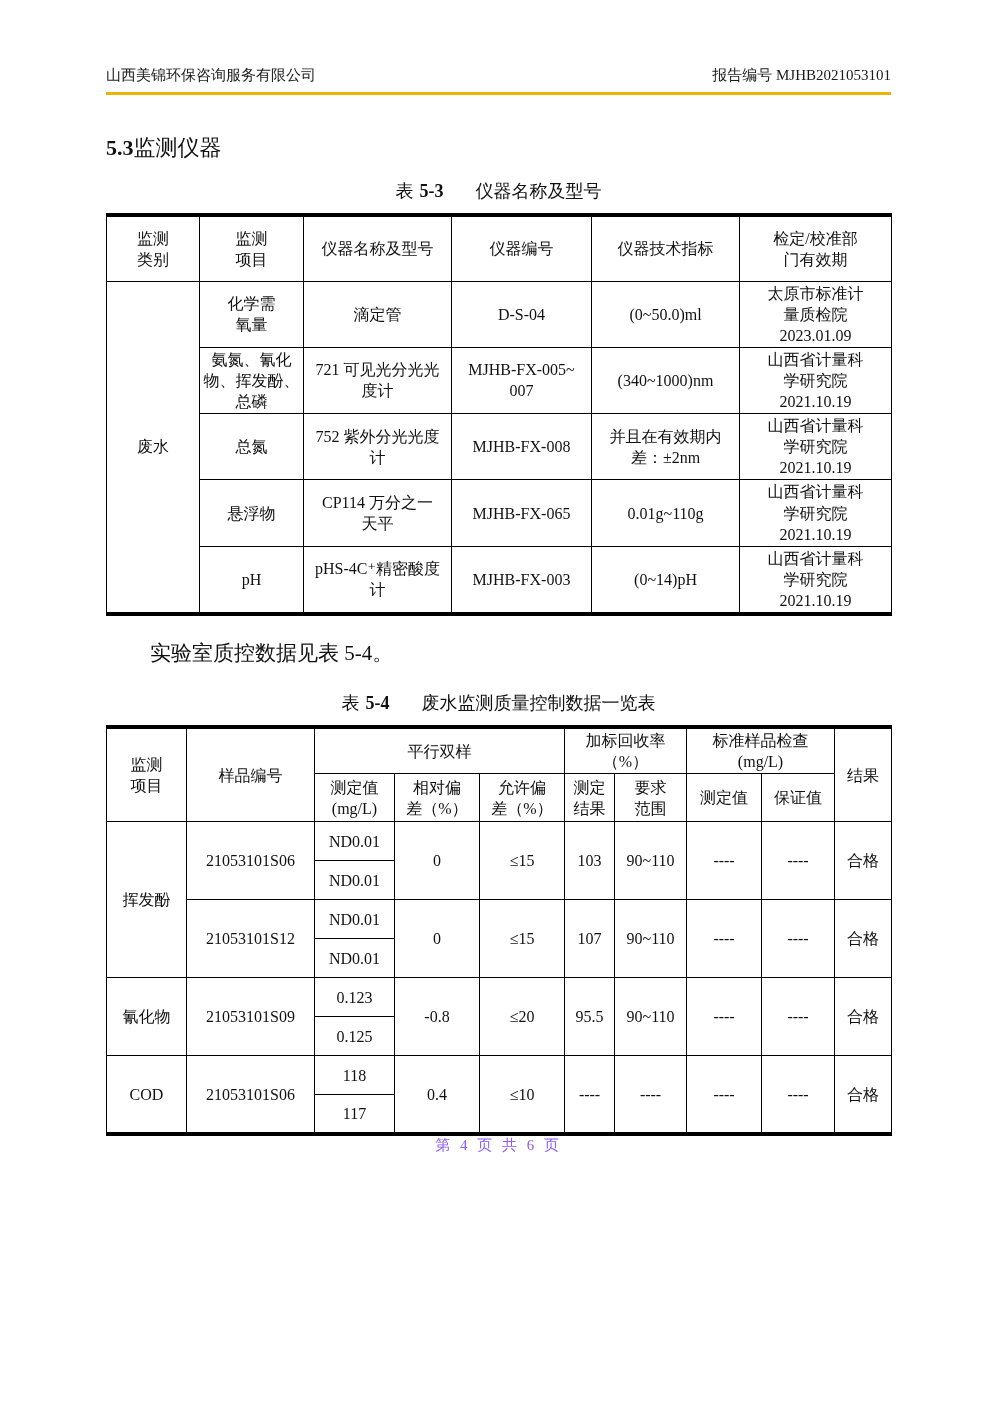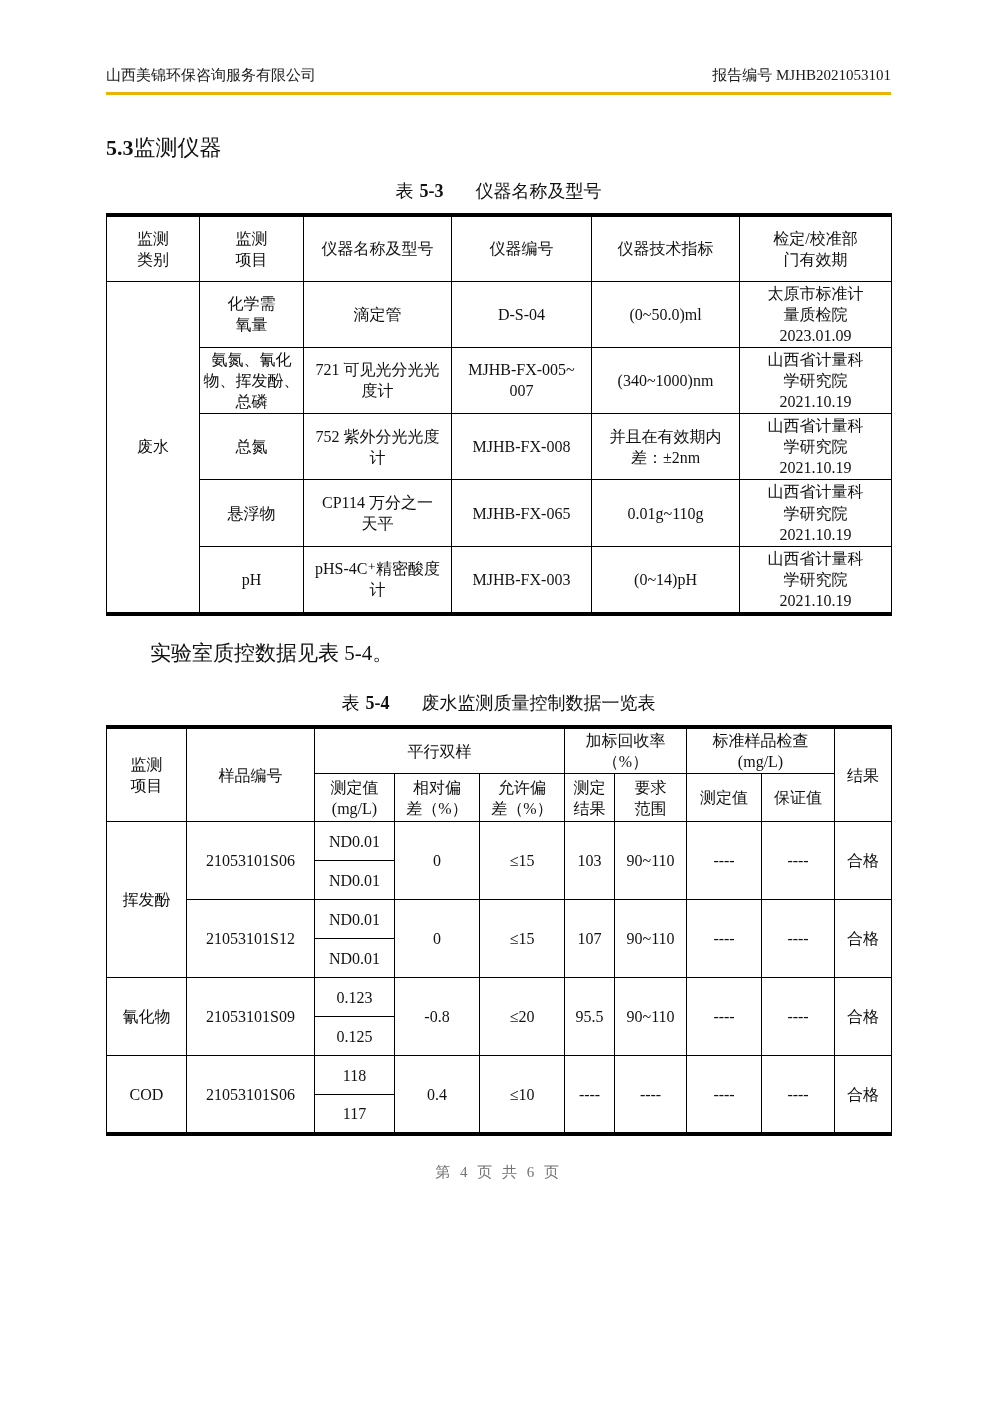"第 4 页 共 6" .page-footer { color: #737373 -> #8b5cf6; margin-top: 27px -> none }
